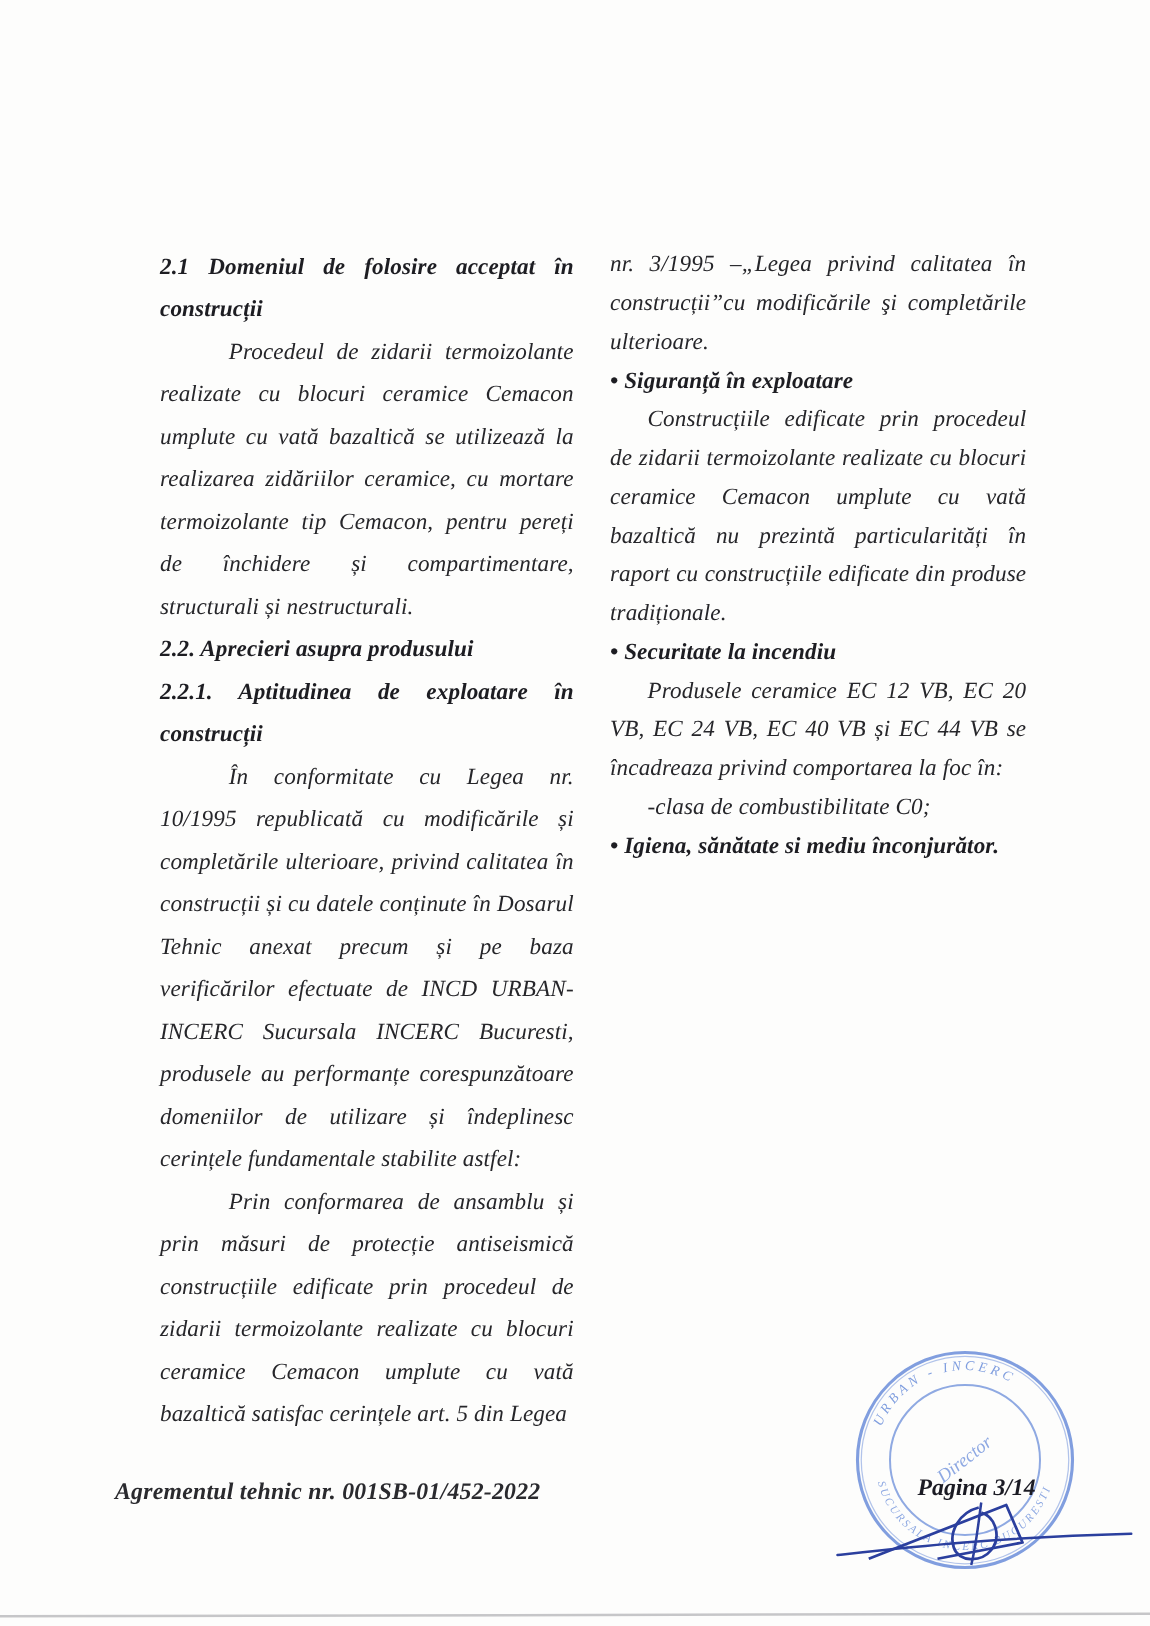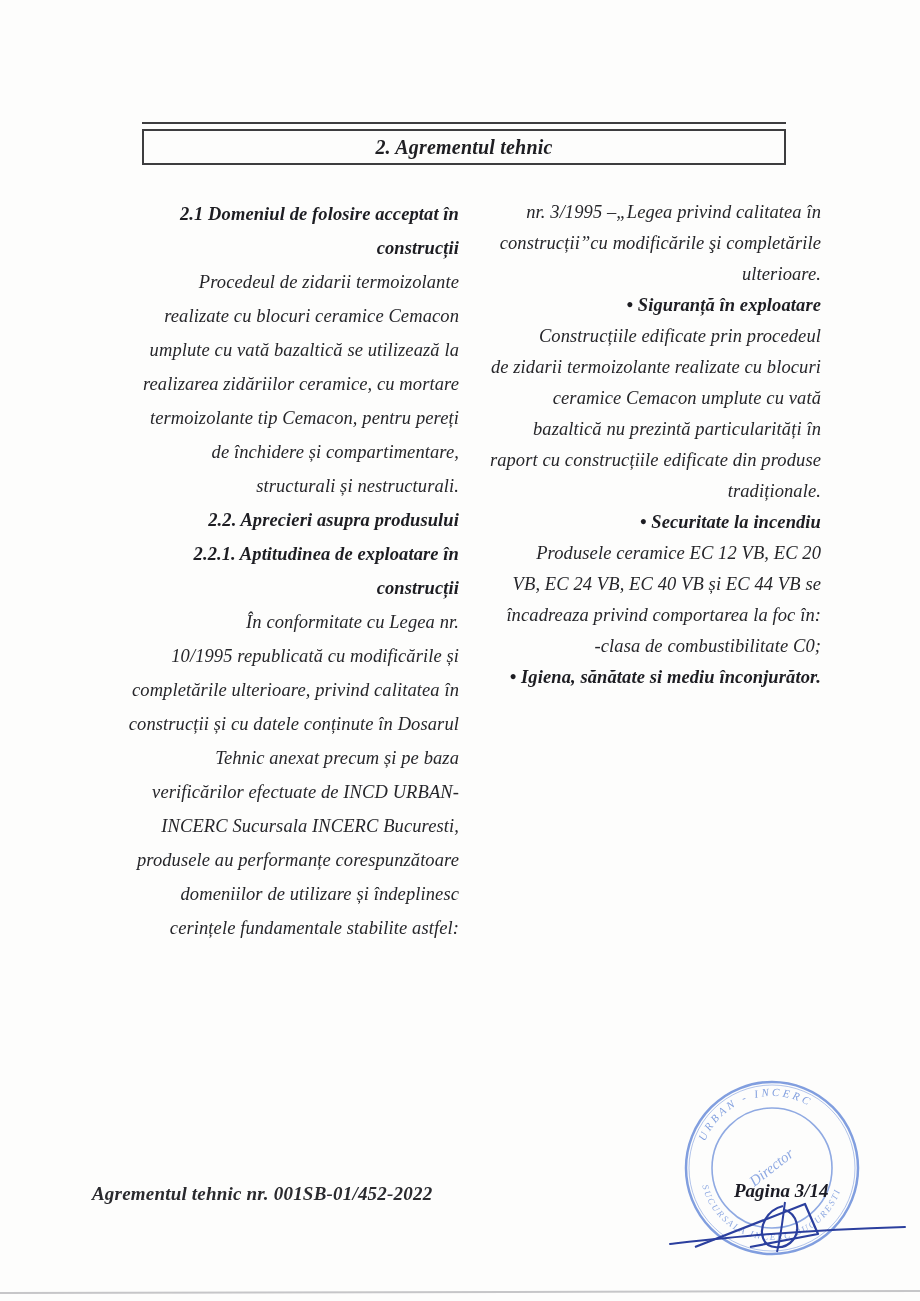"2. Agrementul tehnic" div.title-wrap { html: <div> <div> <span>2. Agrementul tehnic</span> </div> </div> -> none }
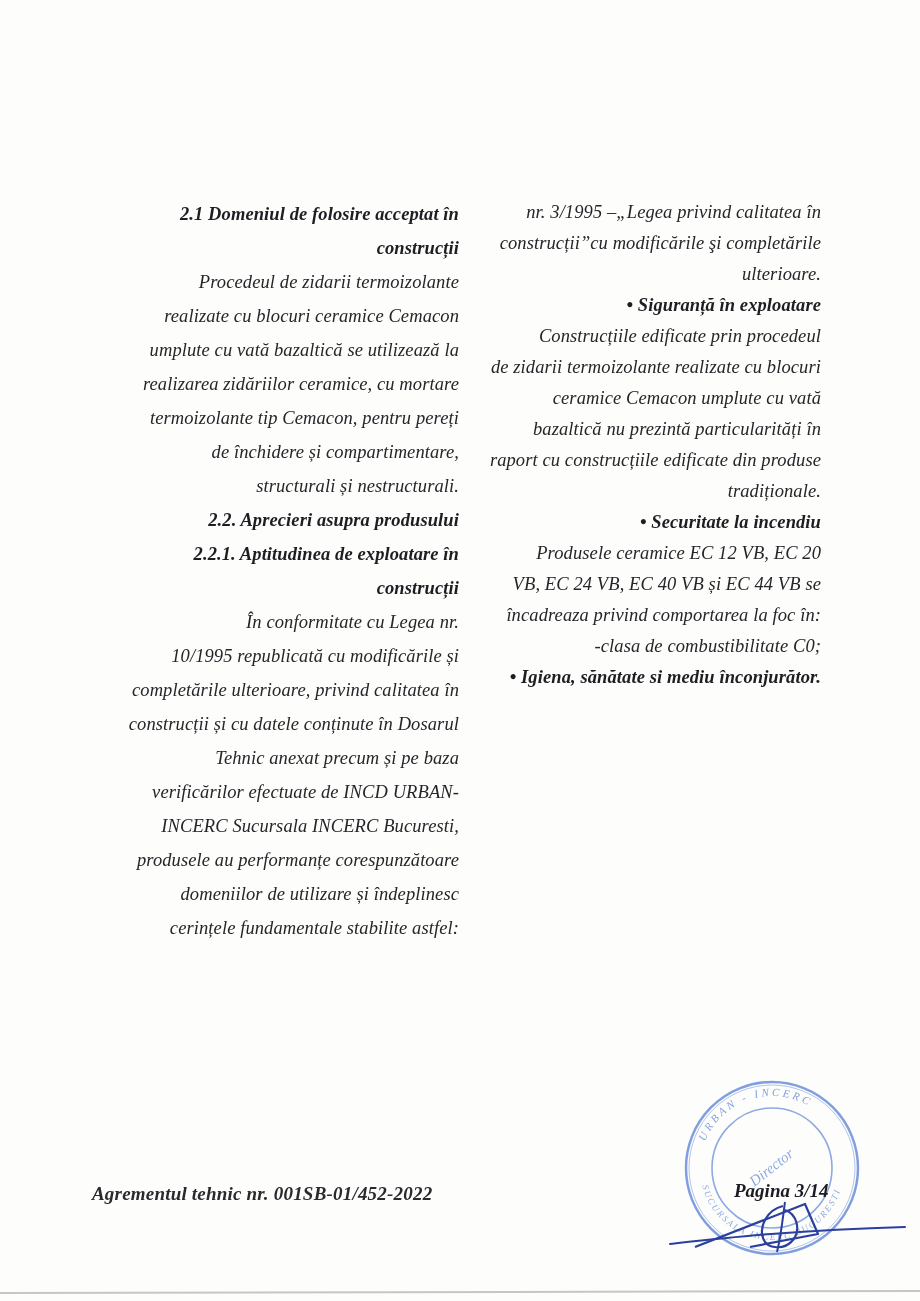"• Siguranță în exploatare" .col p, .col h3 { text-align: right -> none }
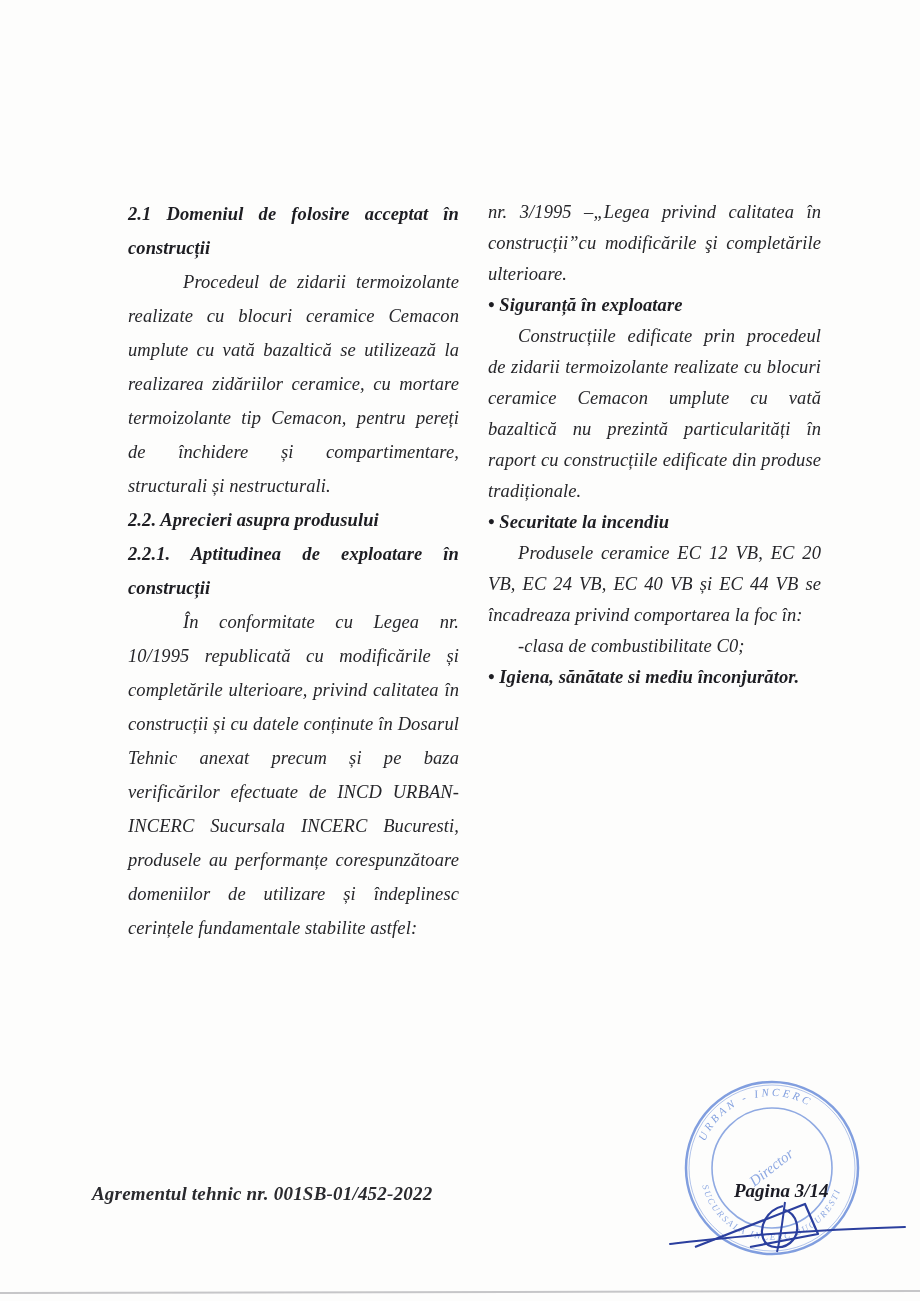"Prin conformarea de ansamblu și" p.indent { html: none -> <p>Prin conformarea de ansamblu și prin măsuri de protecție antiseismică construcțiile edificate prin procedeul de zidarii termoizolante realizate cu blocuri ceramice Cemacon umplute cu vată bazaltică satisfac cerințele art. 5 din Legea</p> }
